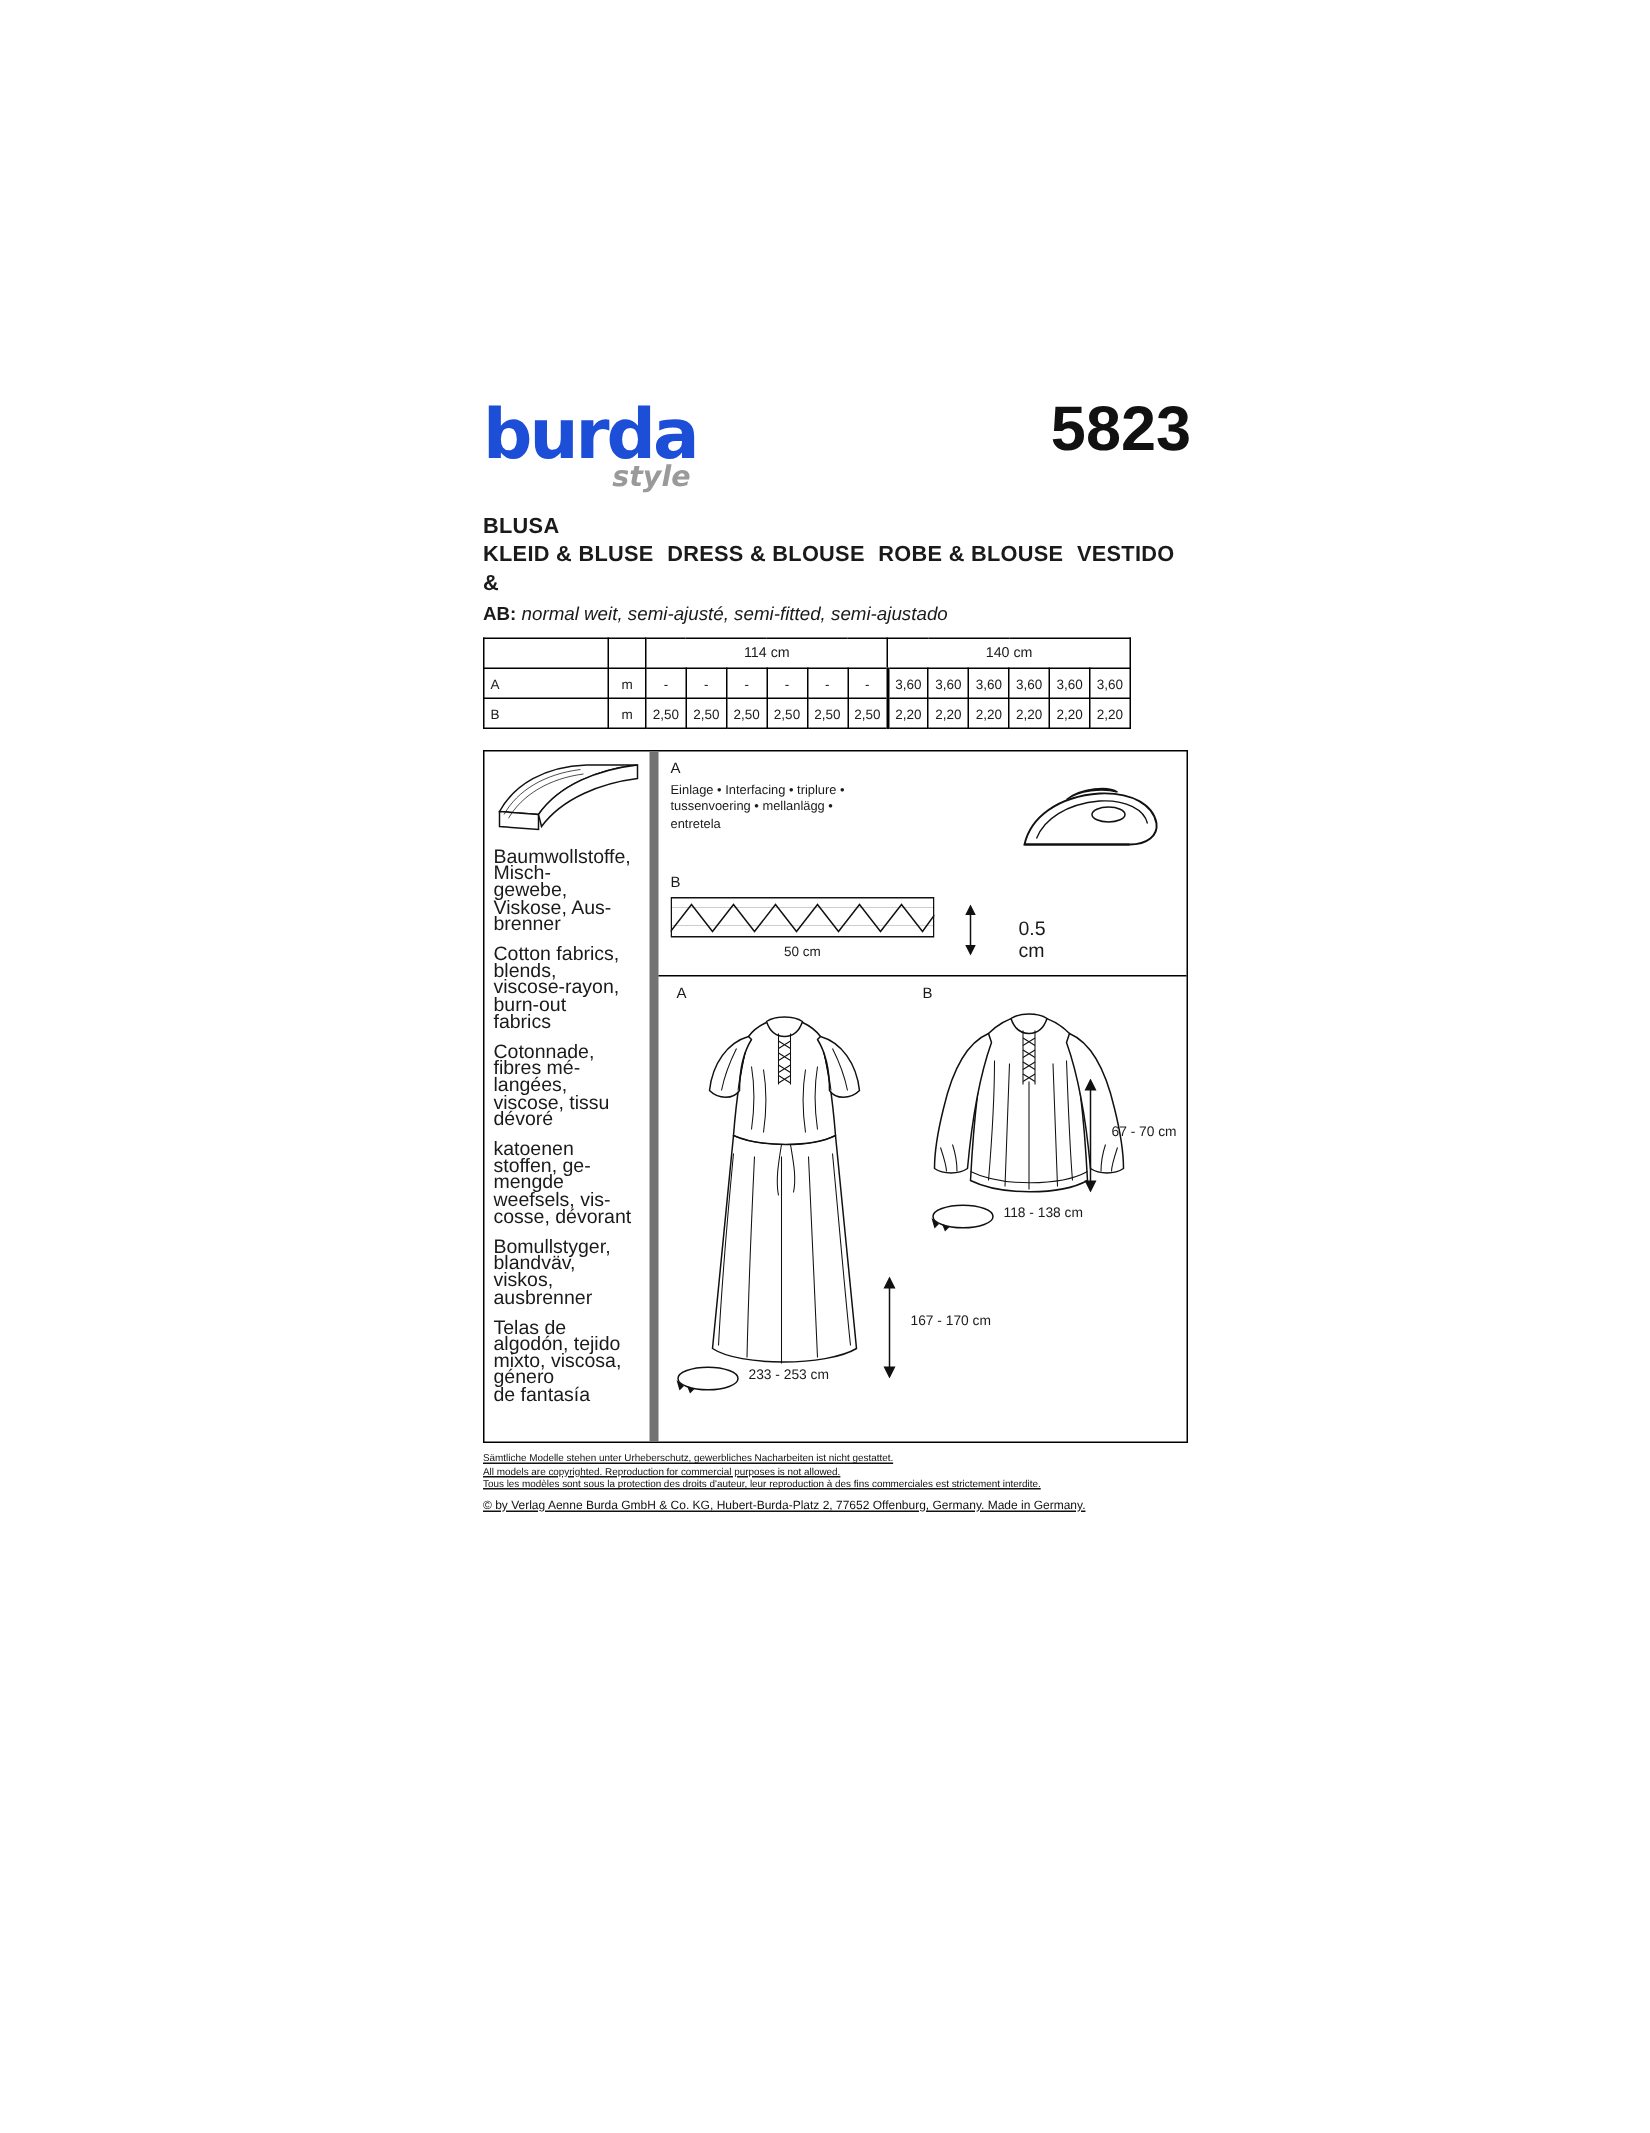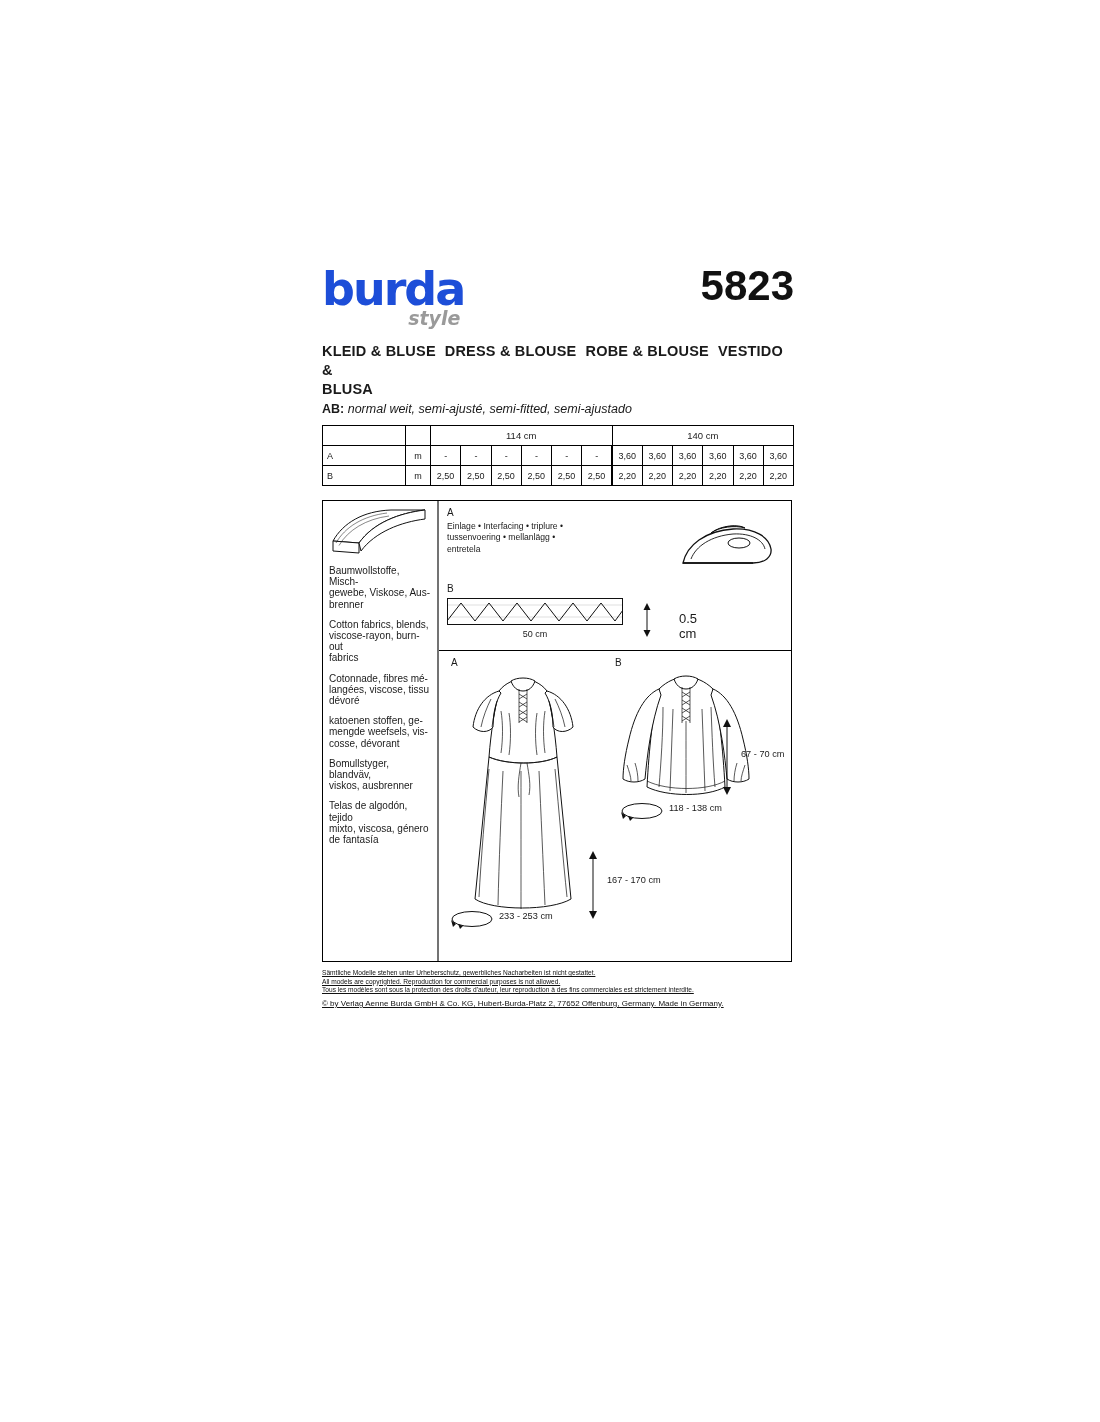"KLEID & BLUSE DRESS &" div.title-line { order: before "BLUSA" -> after "BLUSA" }
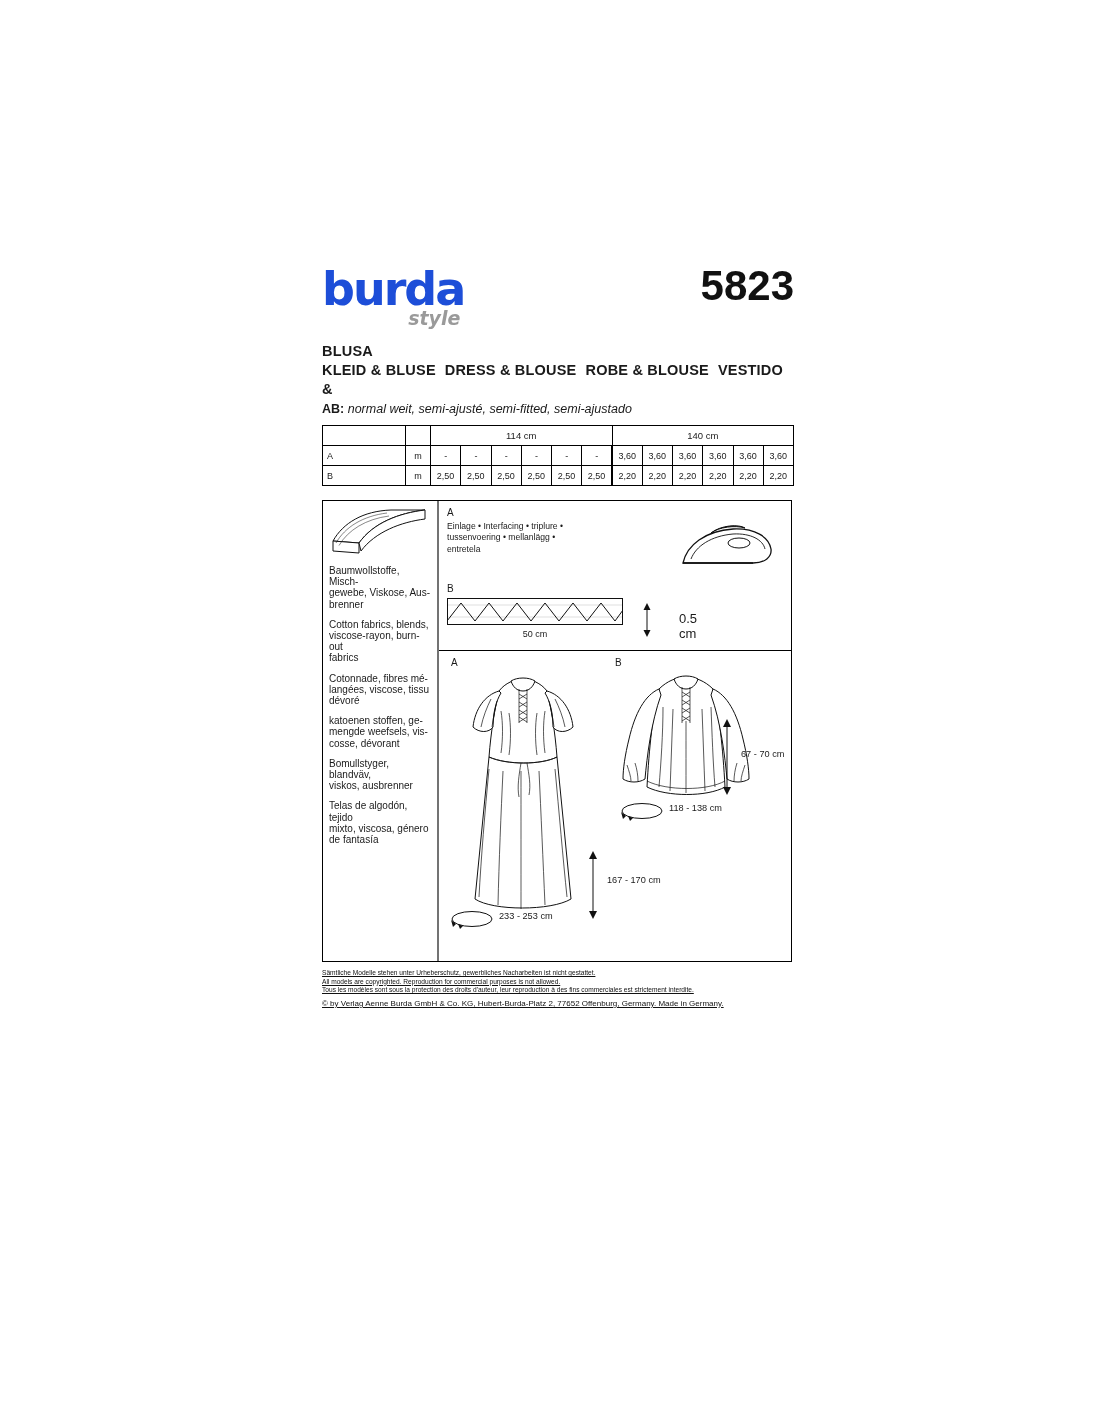"114 cm" .req-table { width: 472px -> 432px }
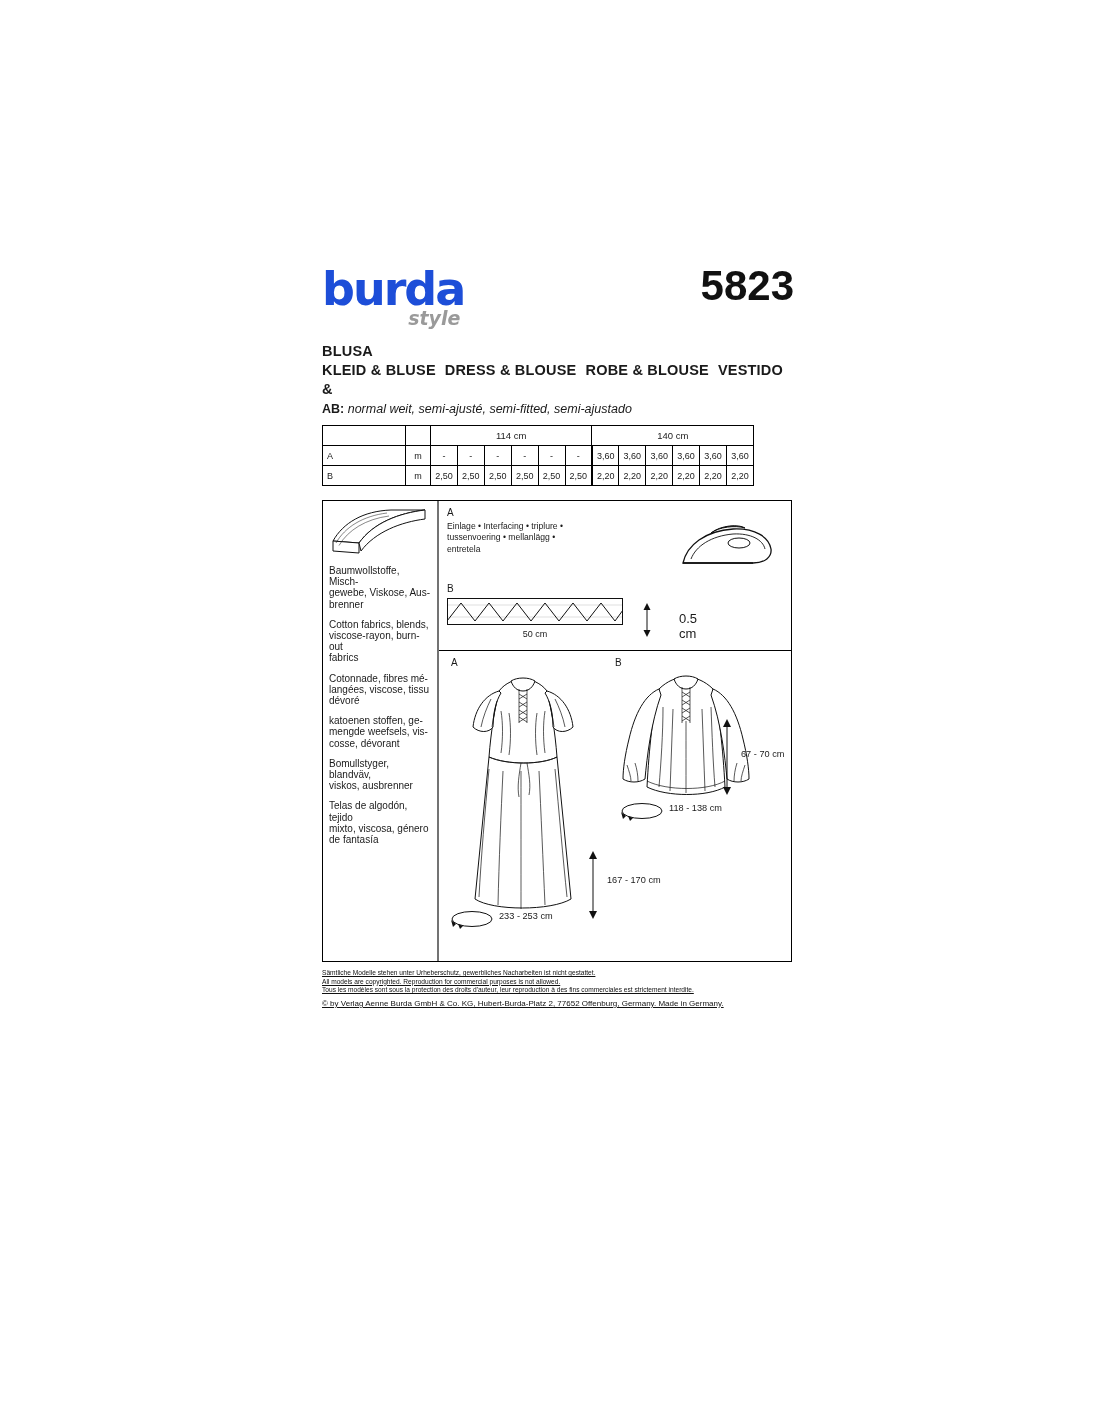"Baumwollstoffe, Misch-" .panel-left { border-right: 2px solid #737373 -> 6px solid #737373; font-size: 10px -> 13px }
